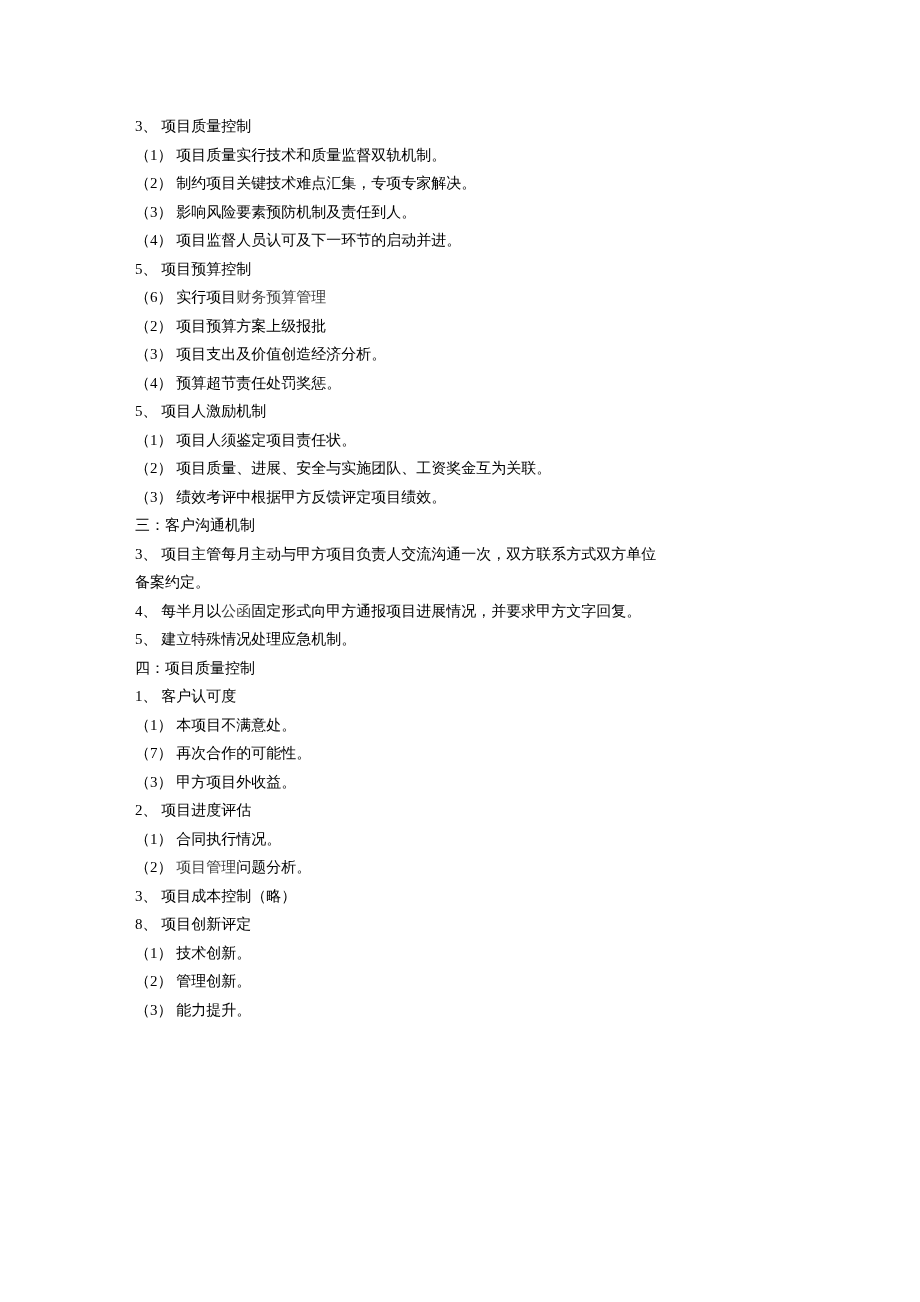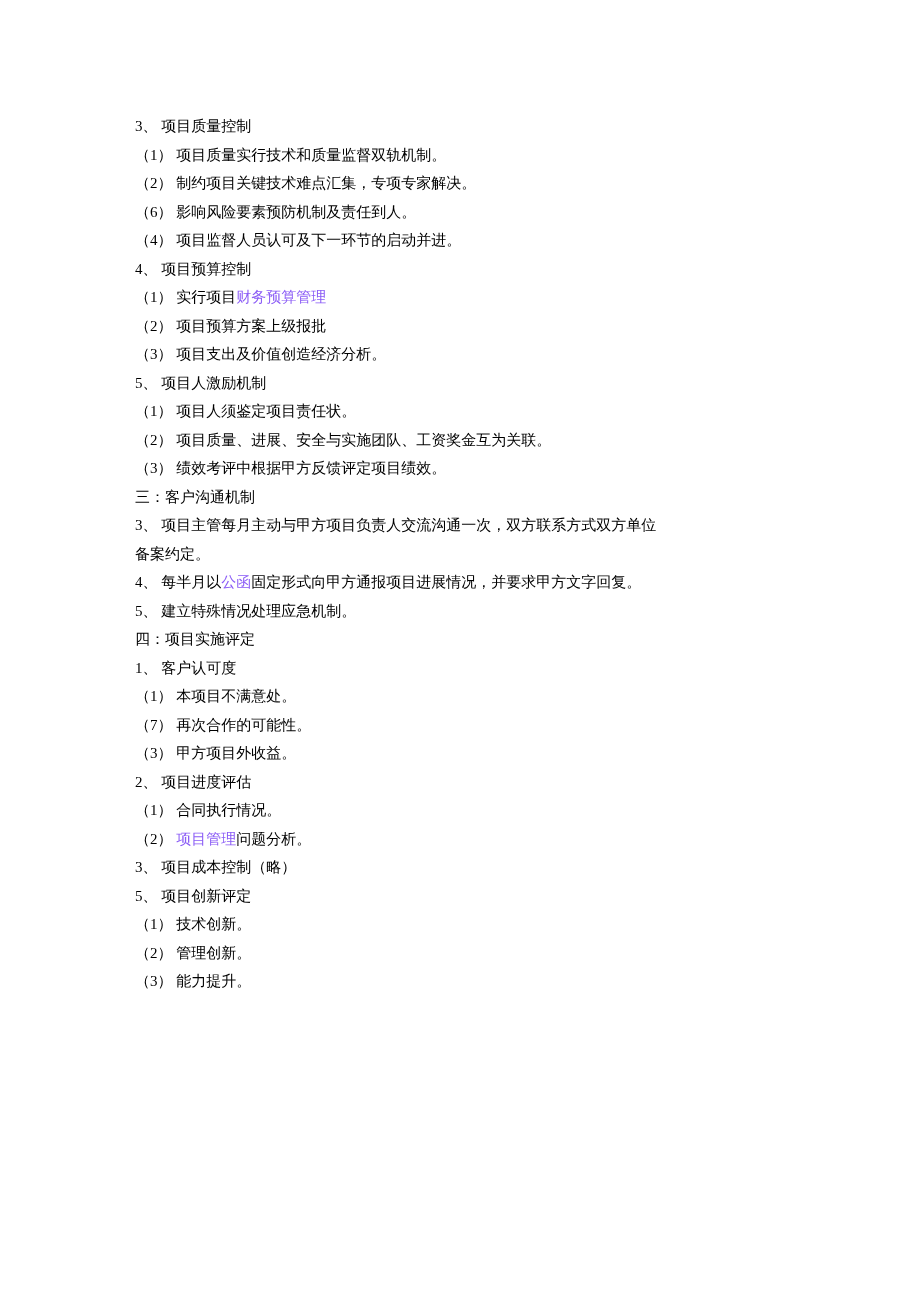"（6） 影响风险要素预防机制及责任到人。" span { text: 6 -> 3 }
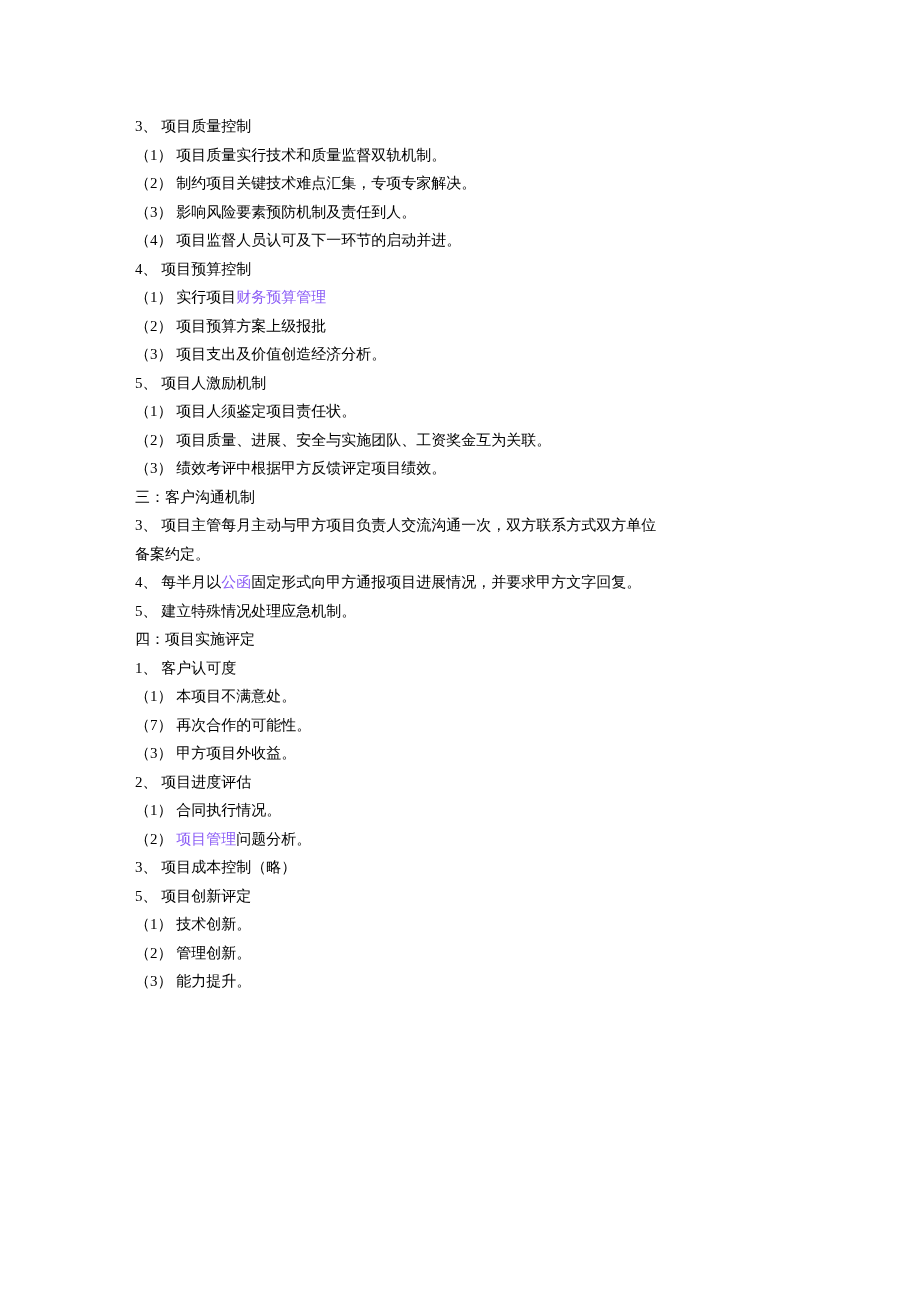"4、 项目预算控制" span { text: 4 -> 5 }
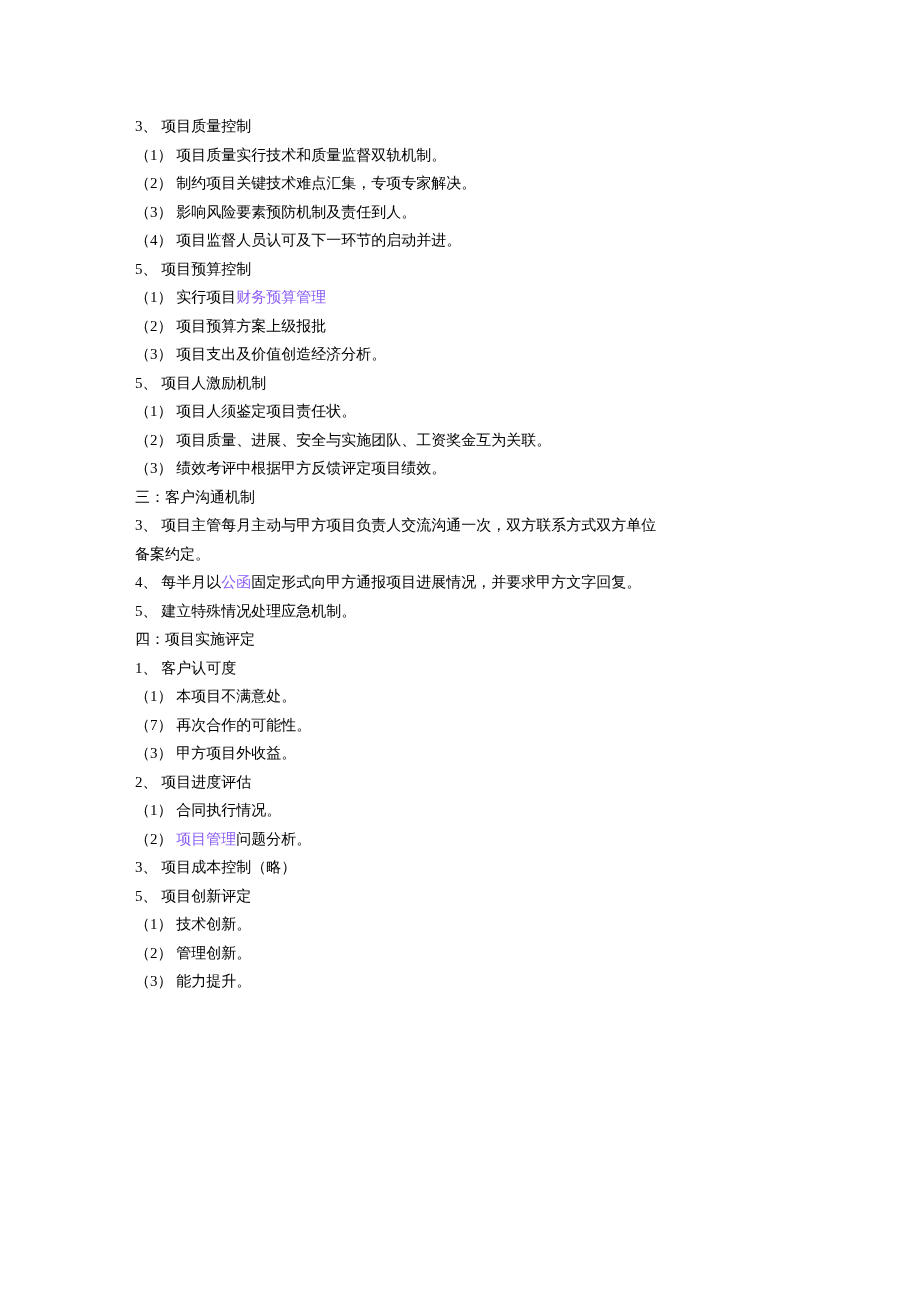"（1） 实行项目" span { text: 1 -> 6 }
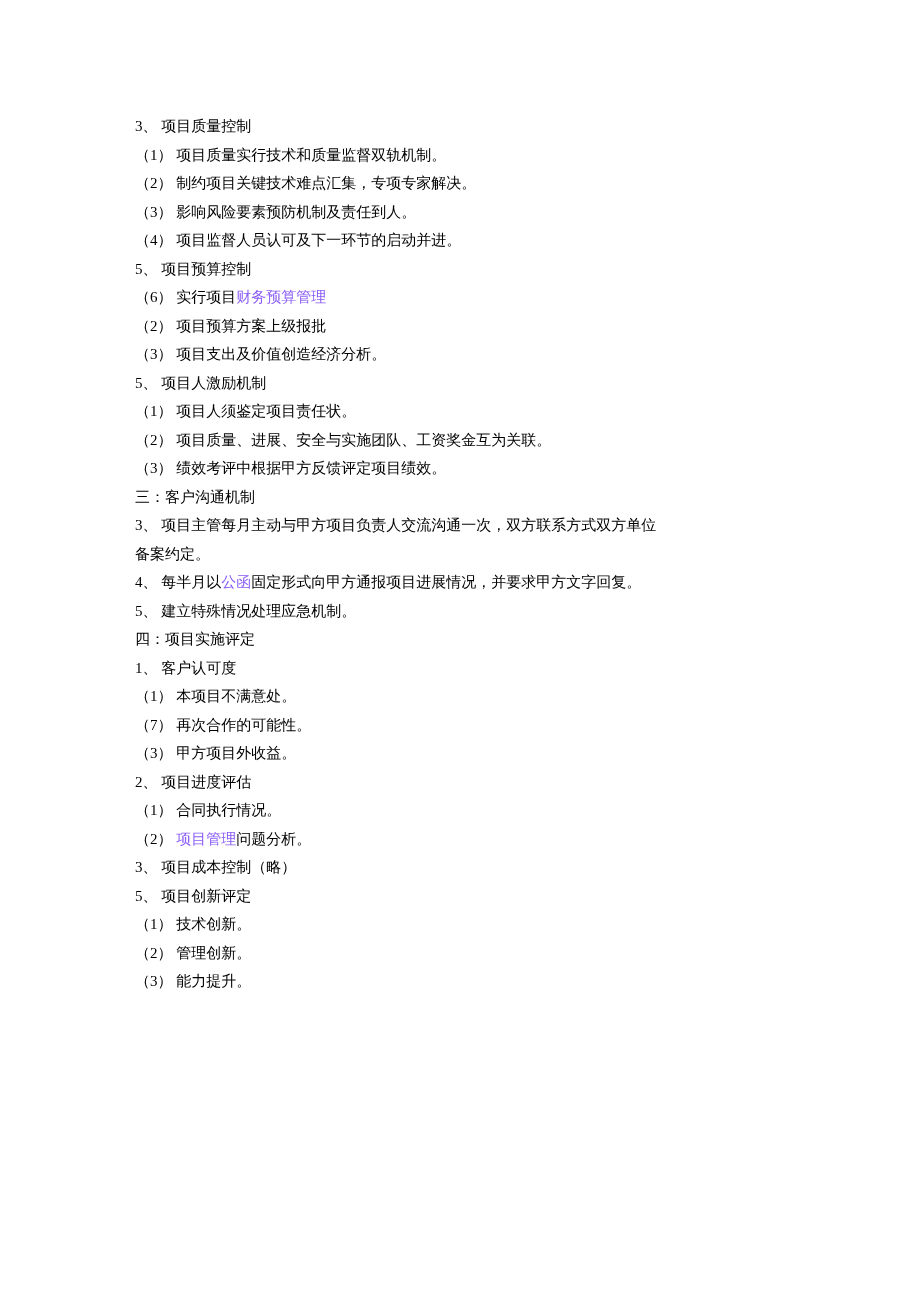"财务预算管理" .link { color: #8b5cf6 -> #404040 }
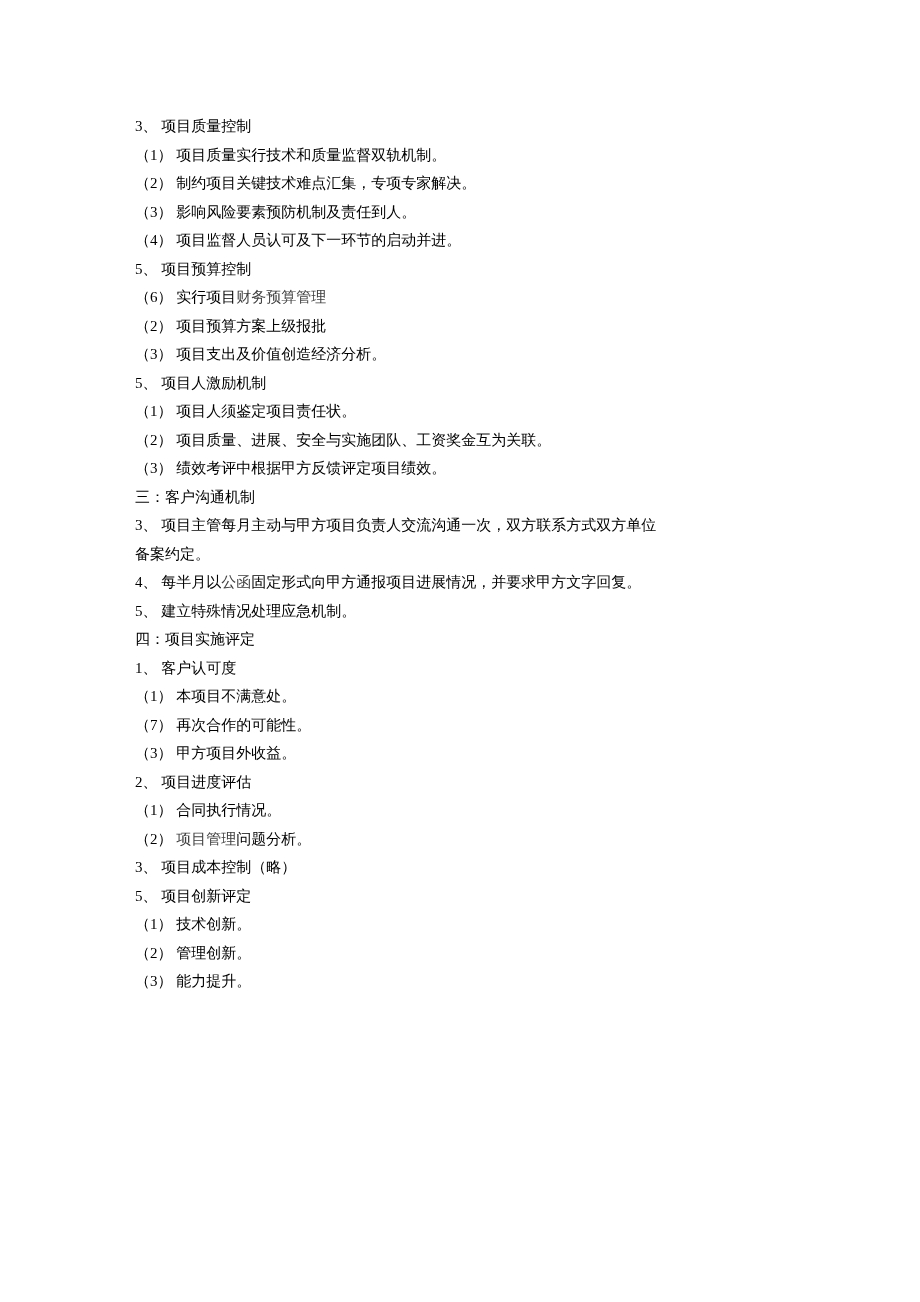"（4） 预算超节责任处罚奖惩。" div.line { html: none -> <div><span>（4） 预算超节责任处罚奖惩。</span></div> }
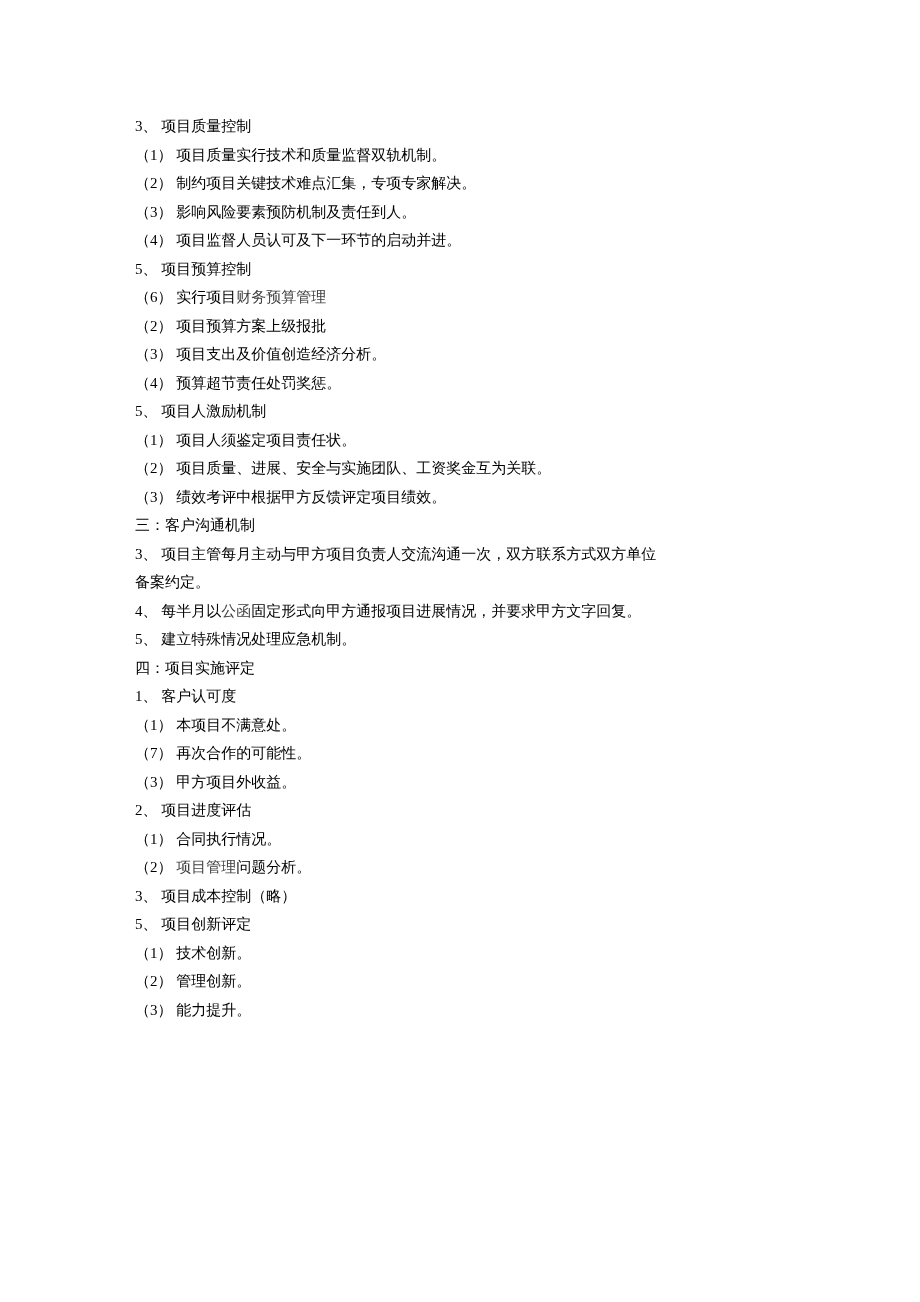"四：项目实施评定" span { text: 实施评定 -> 质量控制 }
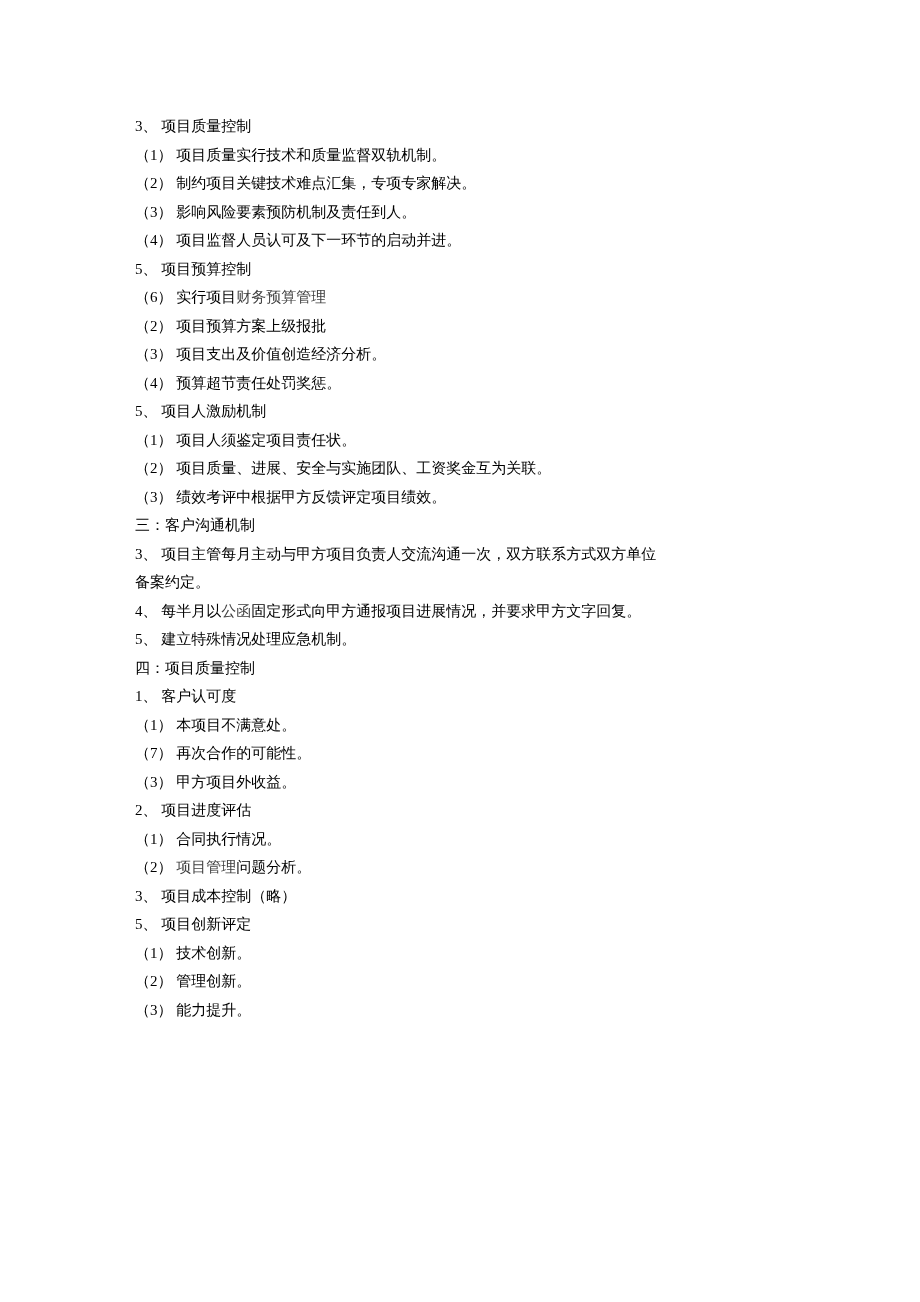"5、 项目创新评定" span { text: 5 -> 8 }
